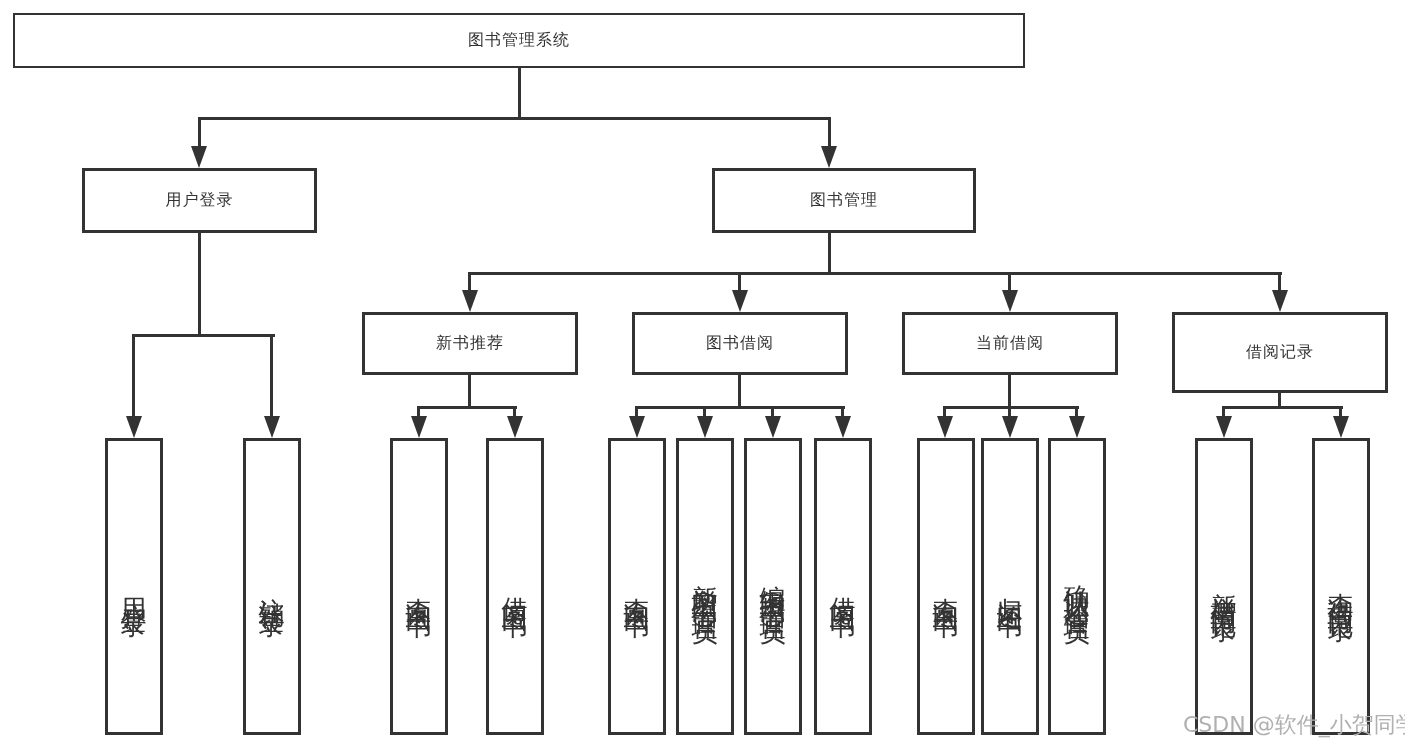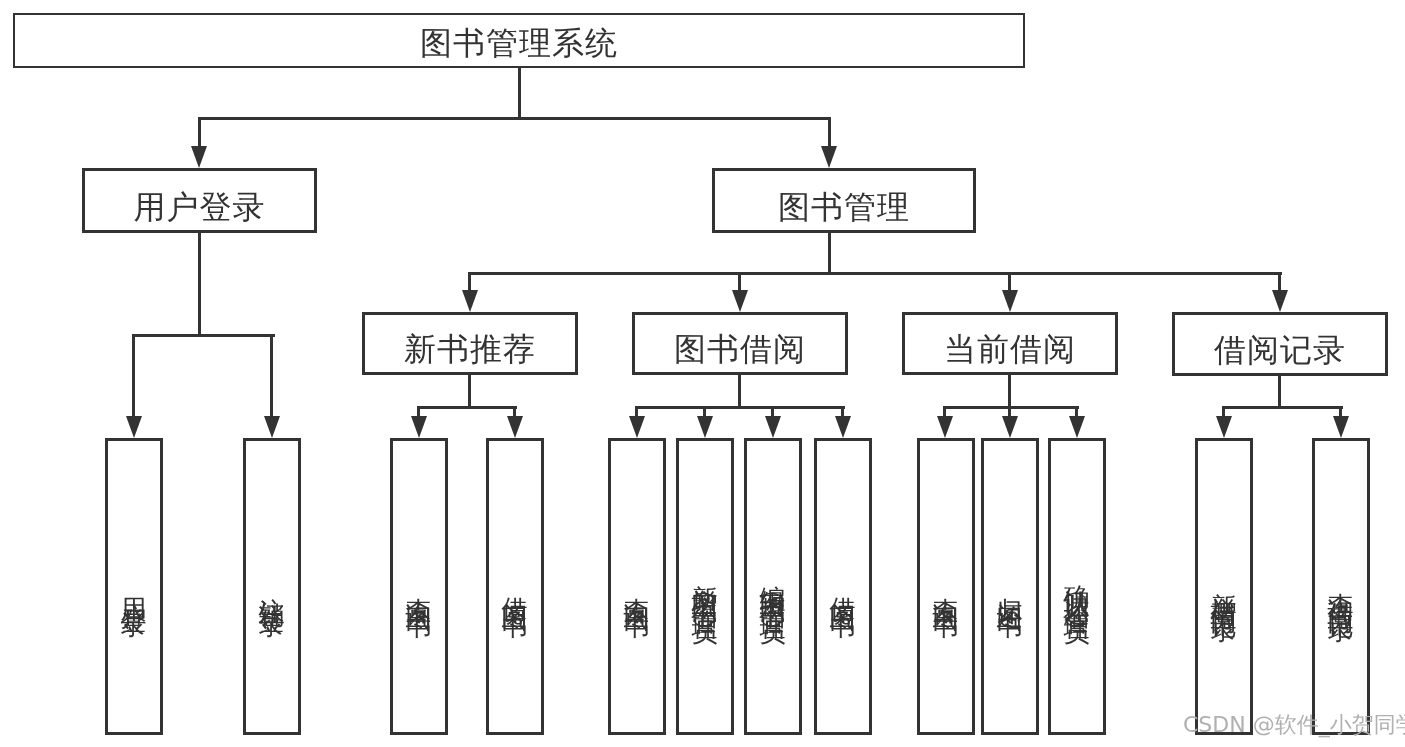"图书管理系统" .node.h { align-items: flex-end -> none; font-size: 32px -> 16px }
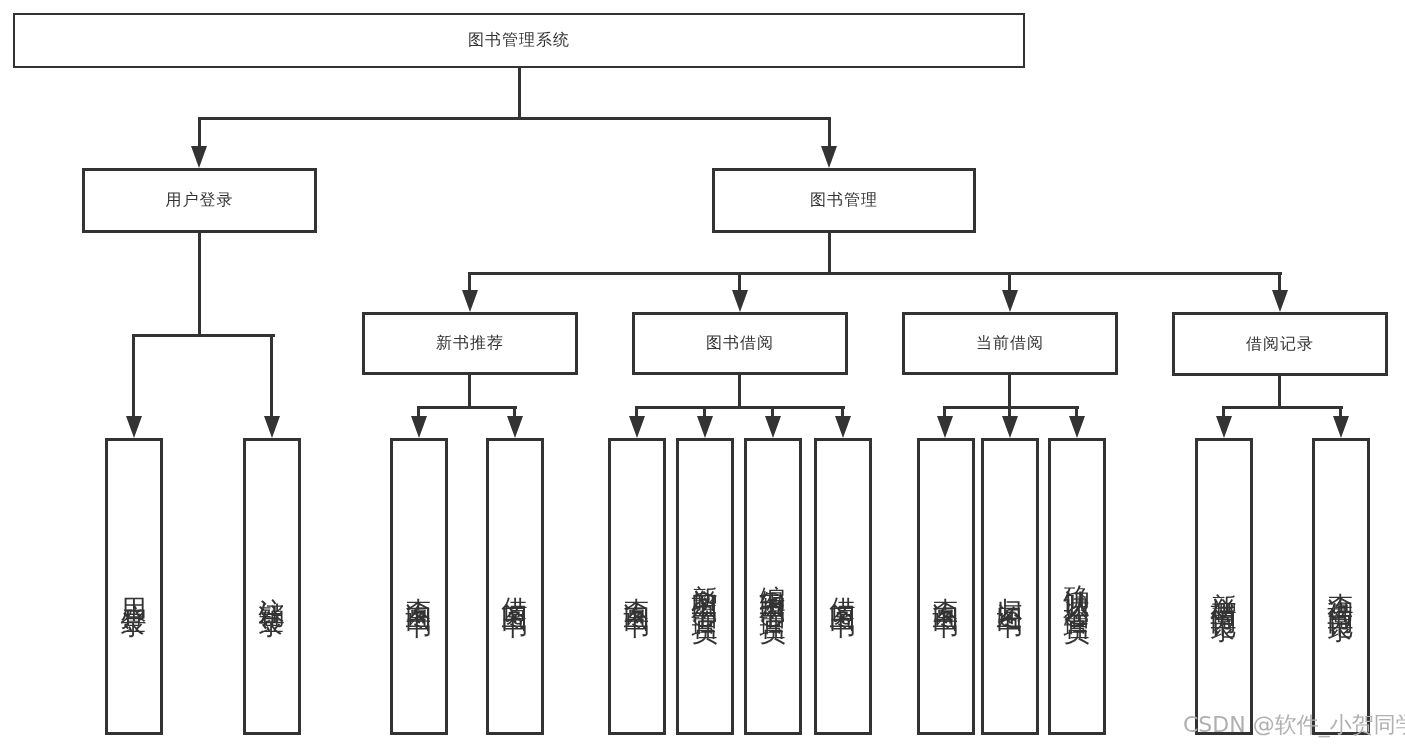"借阅记录" div.node { height: 64px -> 81px }
